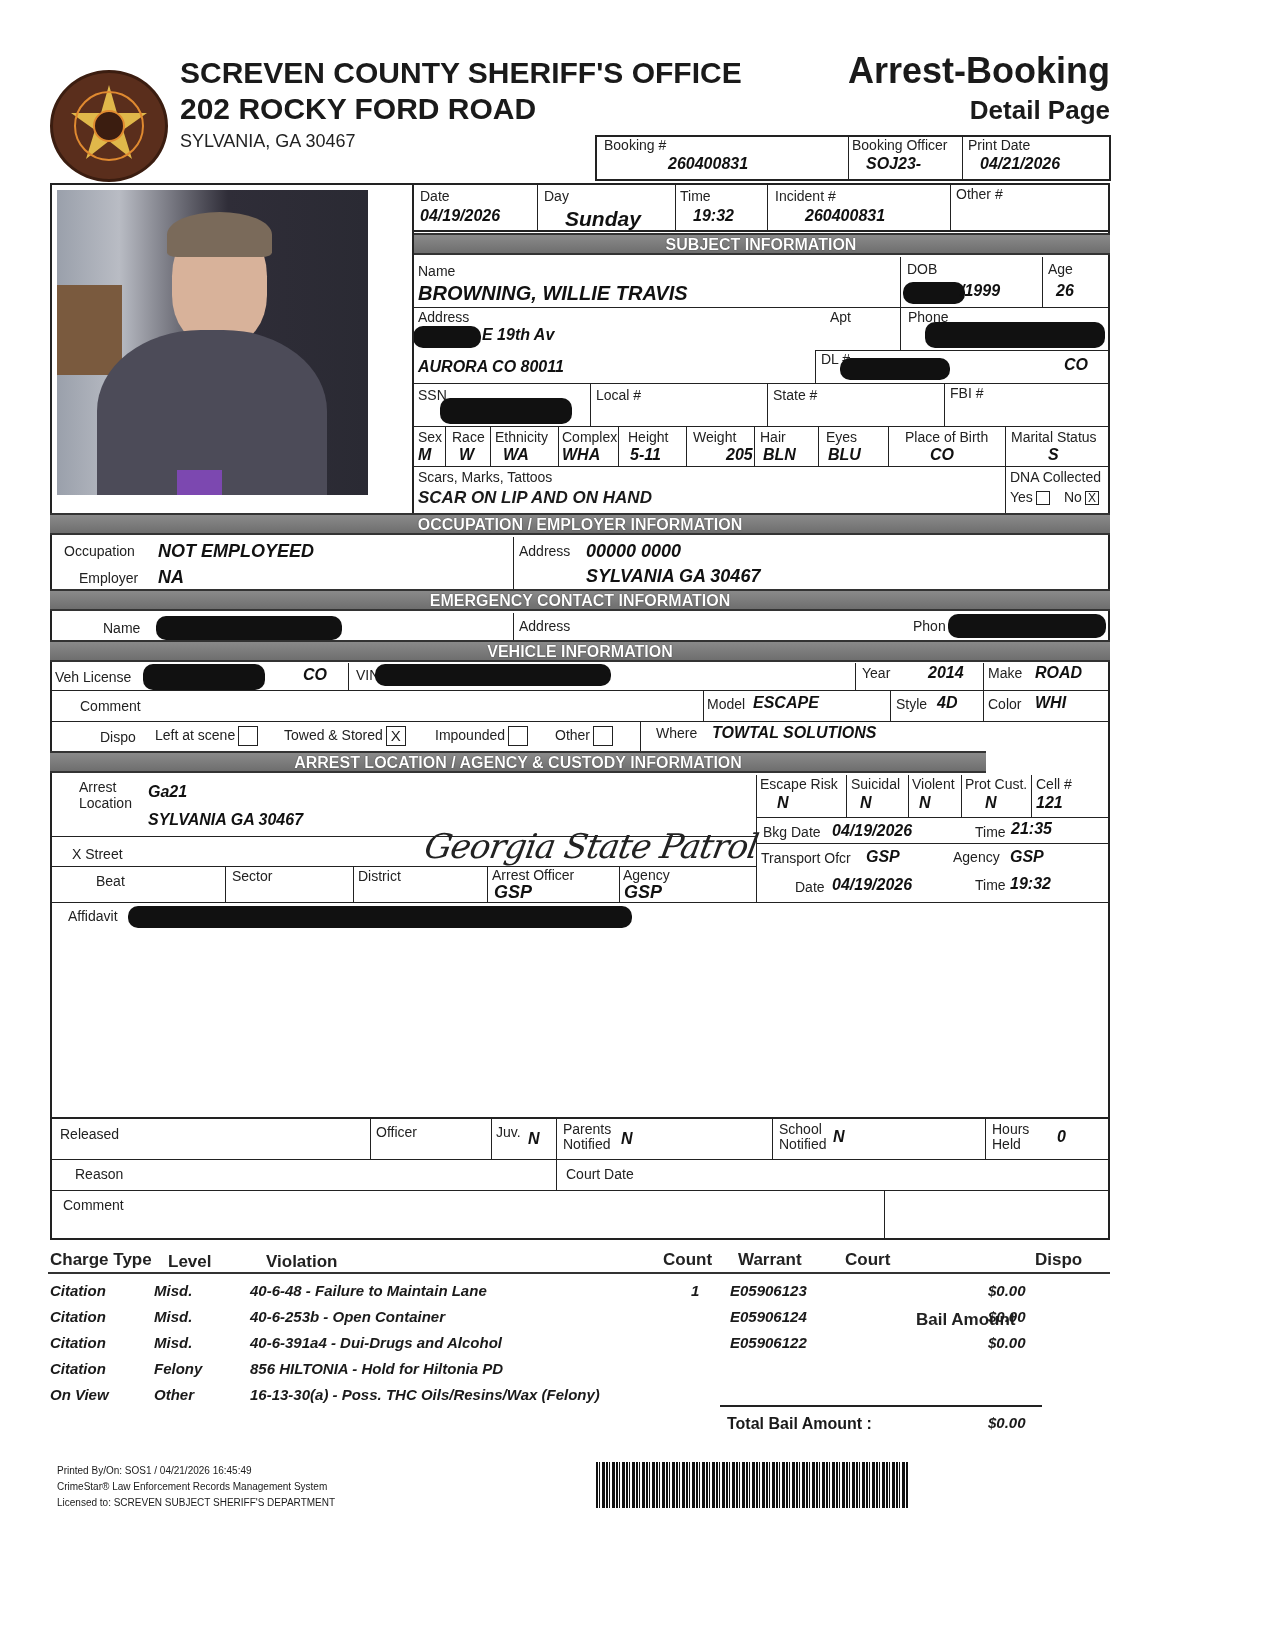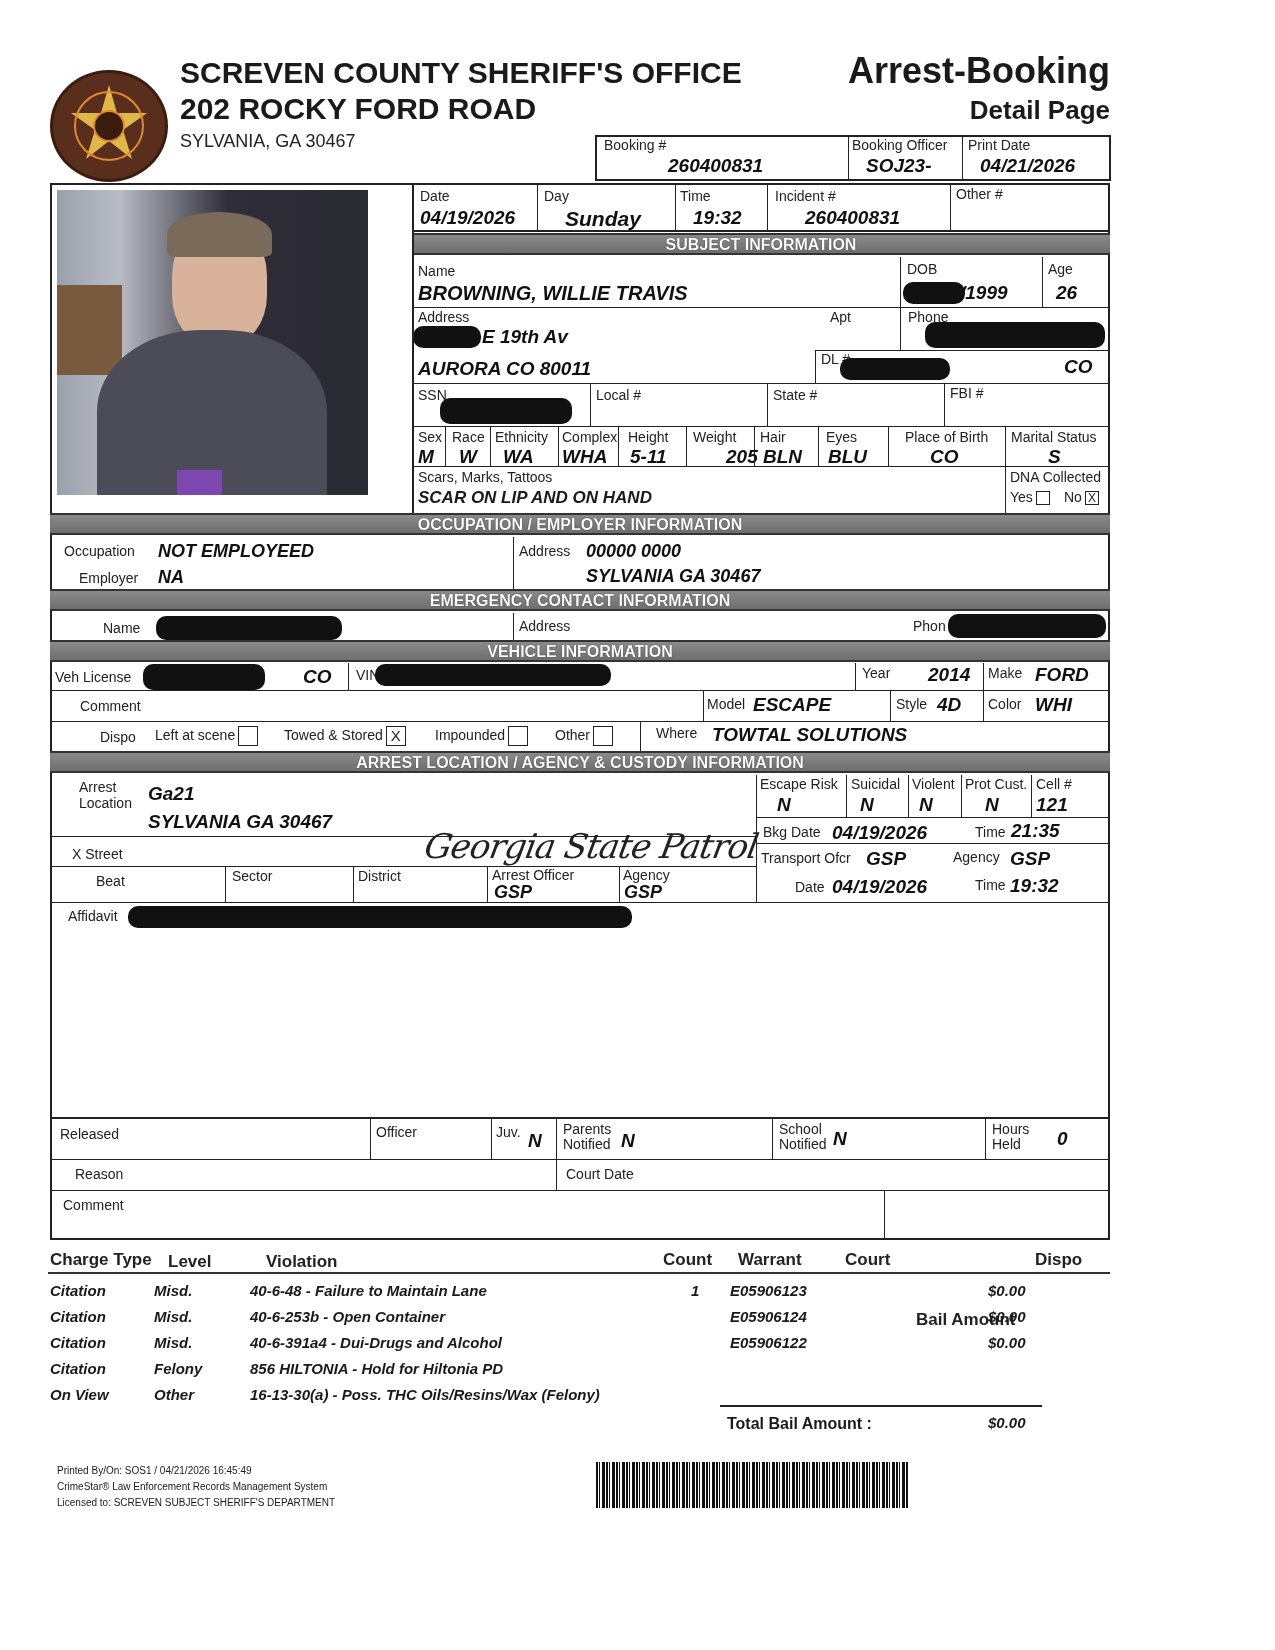"260400831" .val { font-size: 19px -> 16px }
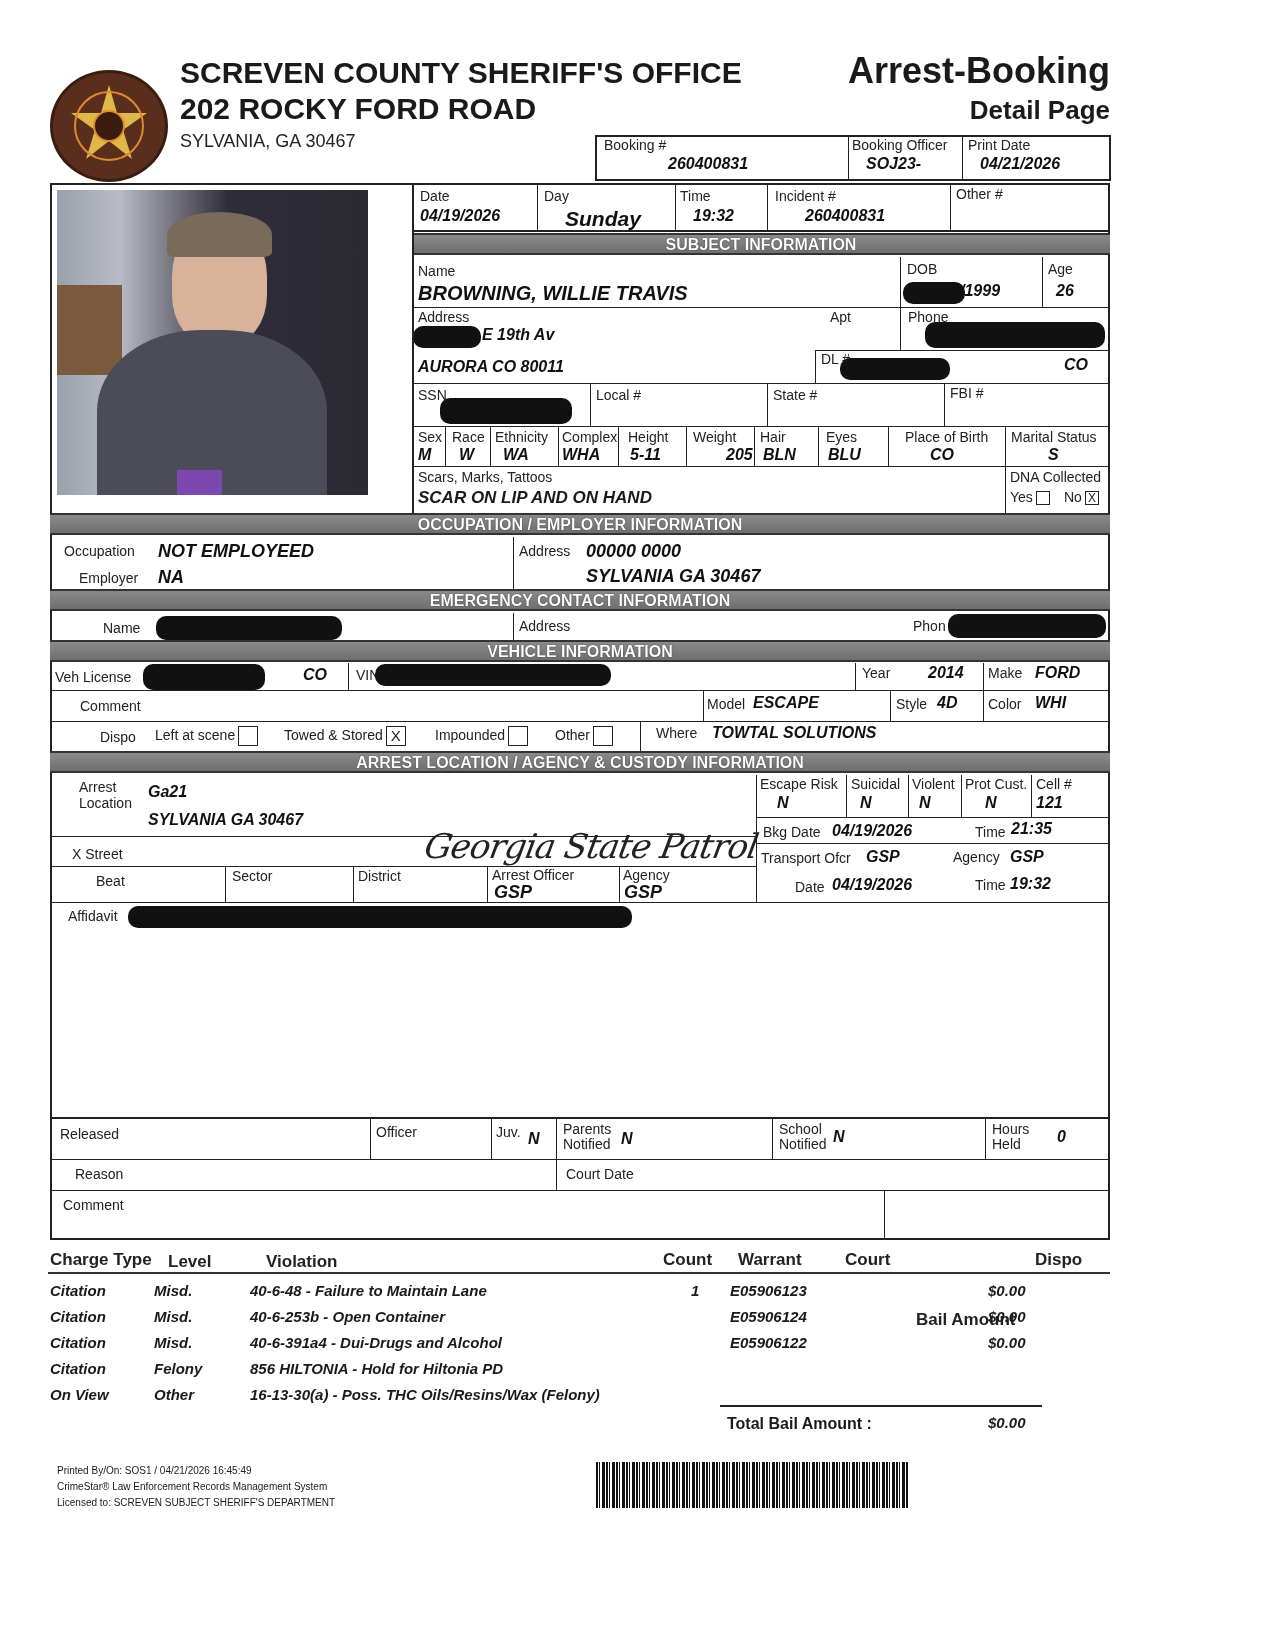"FORD" div.abs { text: FORD -> ROAD }
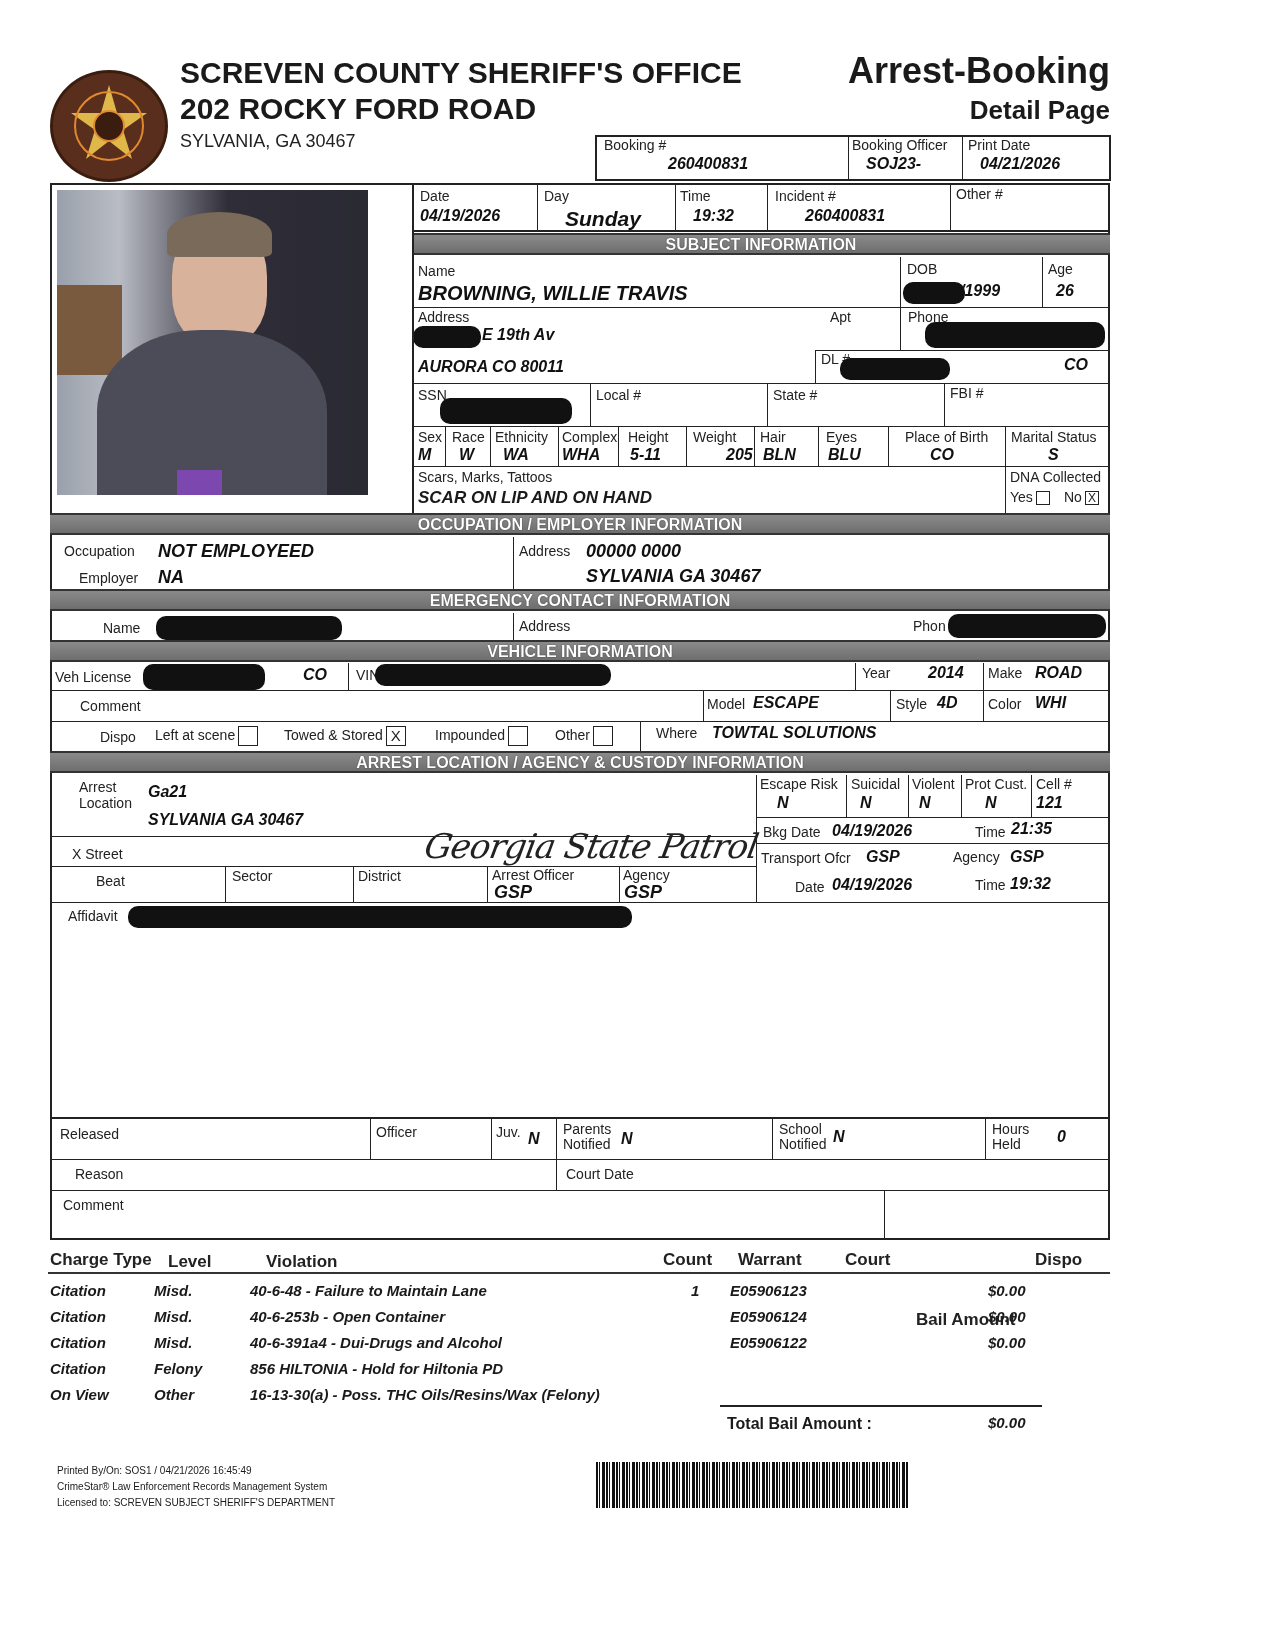"ARREST LOCATION / AGENCY &" div.hdr-band { width: 1060px -> 936px }
